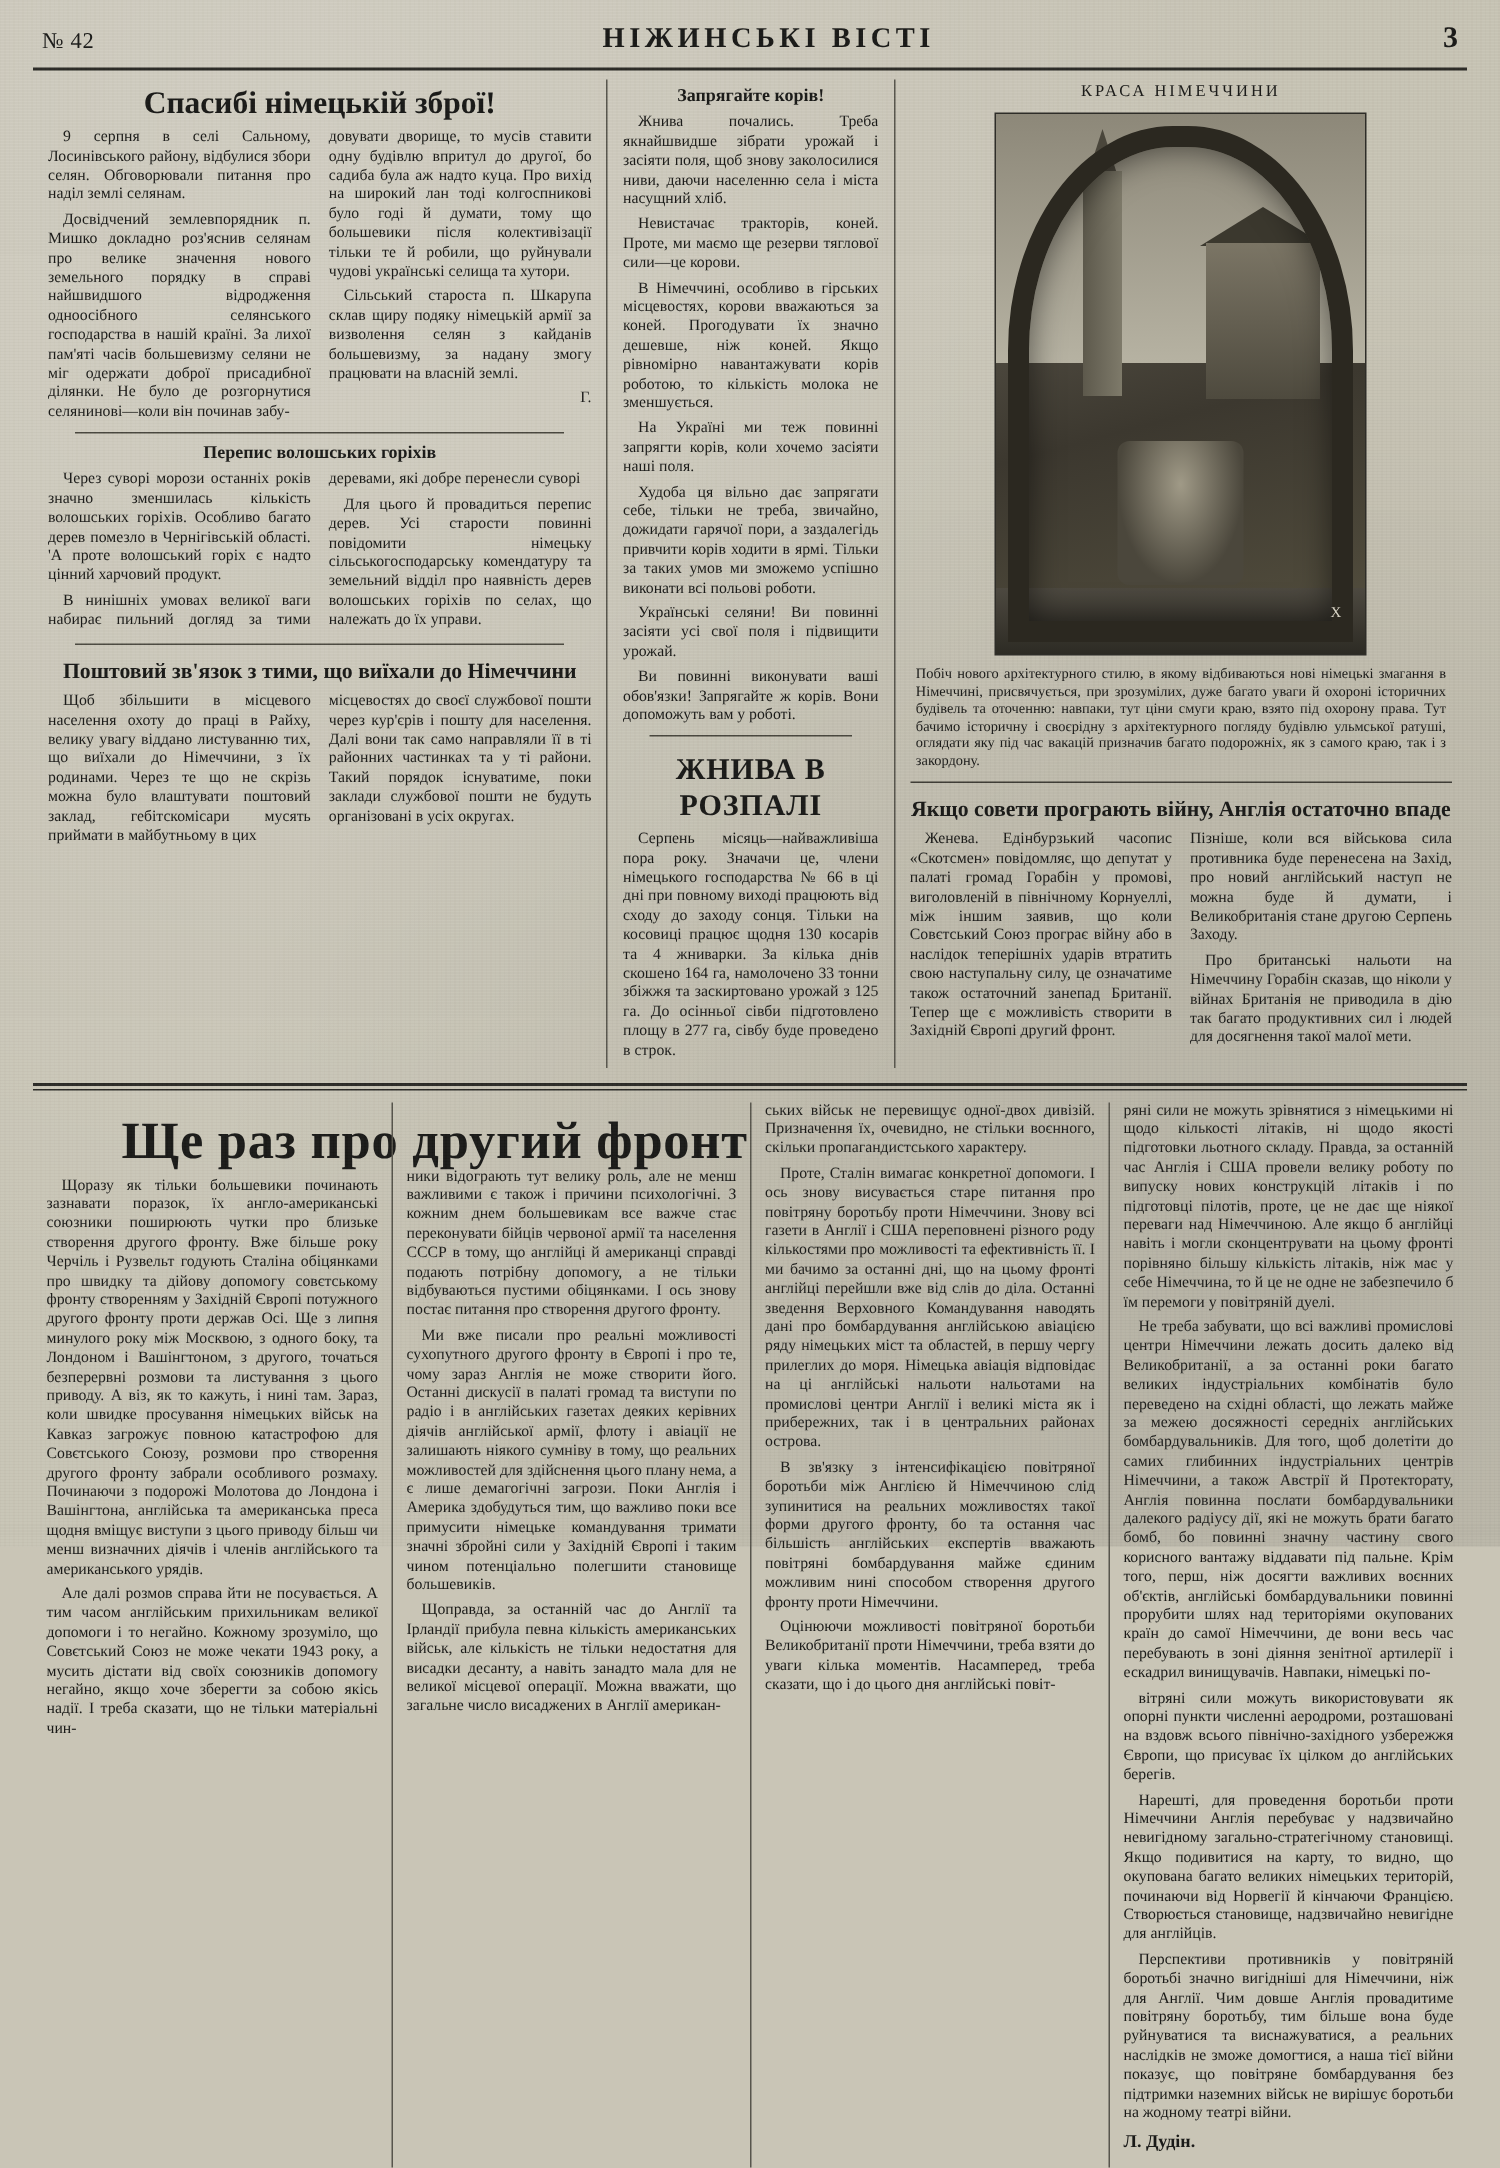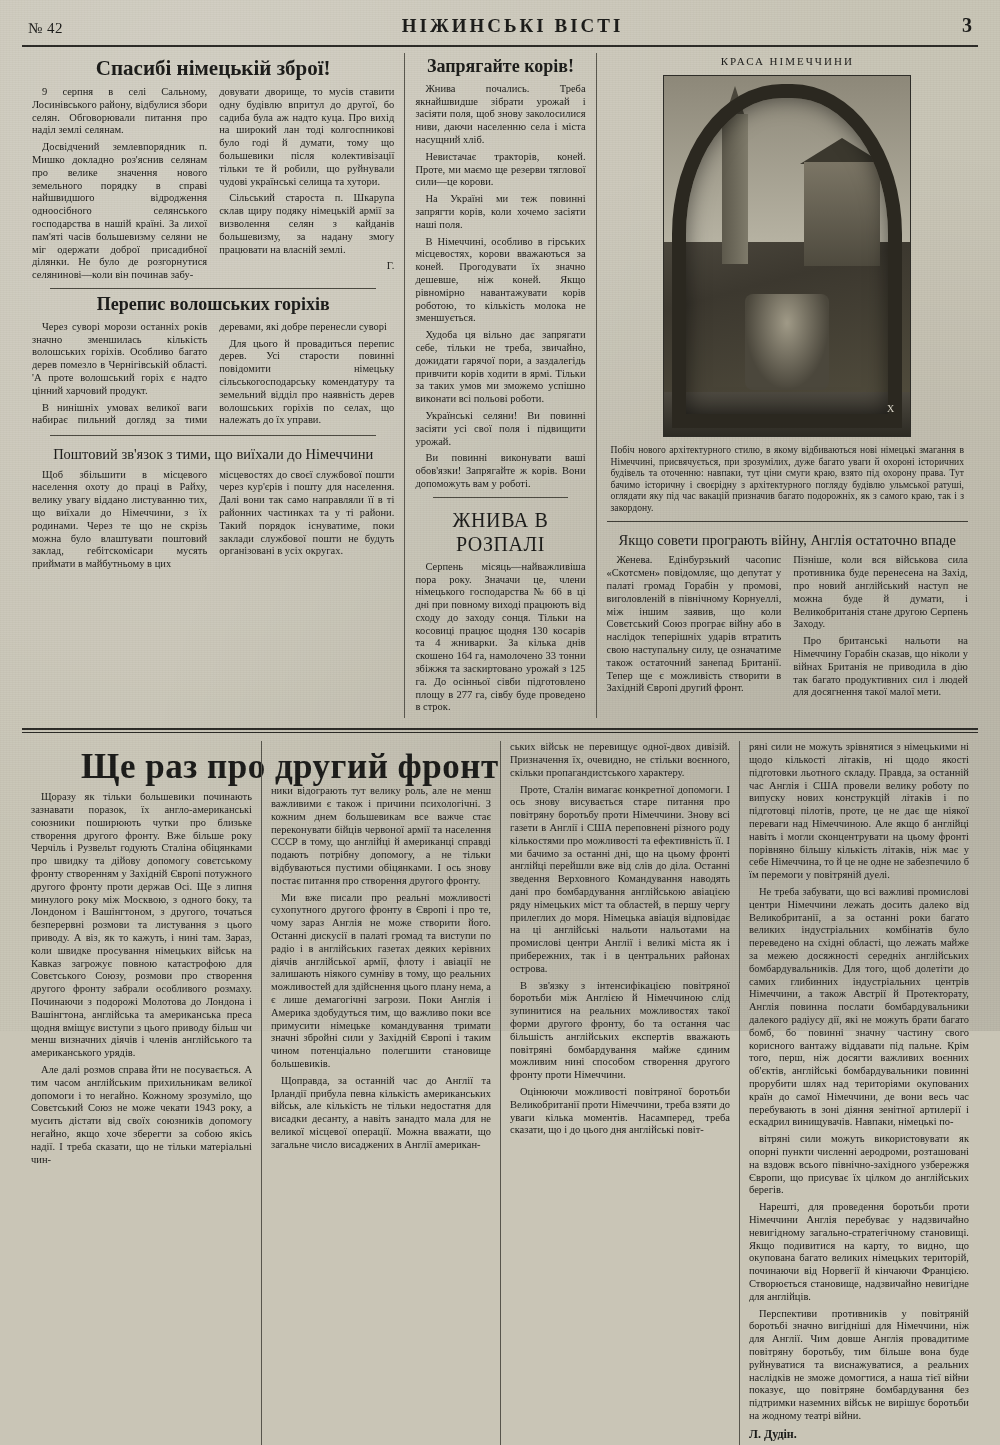"Запрягайте корів!" h2.head.sm { font-size: 18px -> 12px }
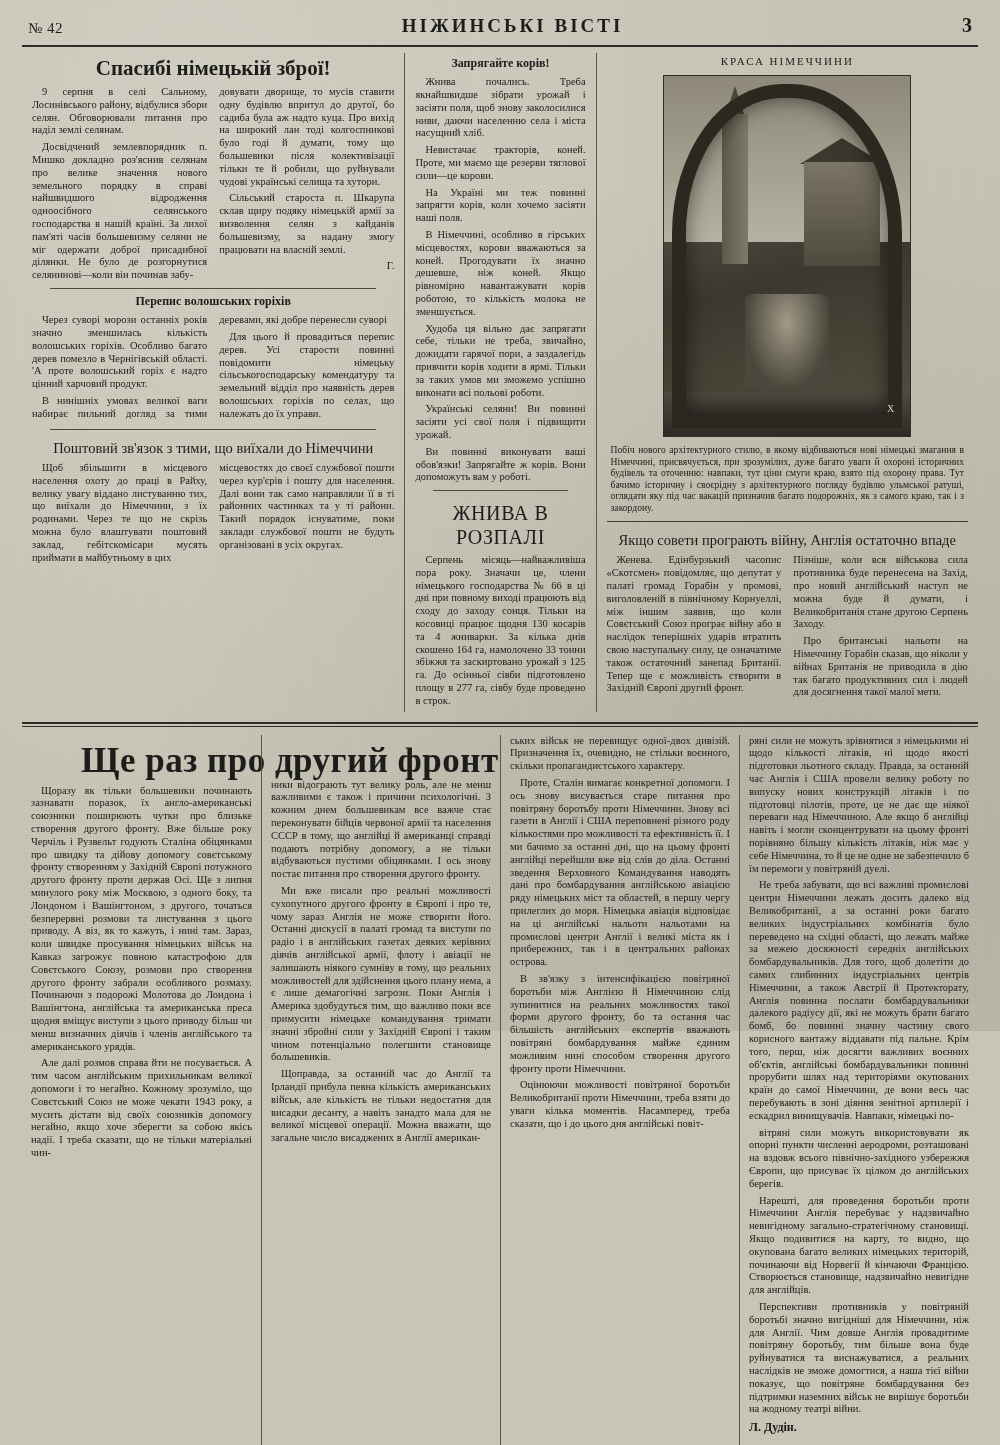"На Україні ми теж повинні" p.body { order: before "В Німеччині, особливо в гірських" -> after "В Німеччині, особливо в гірських" }
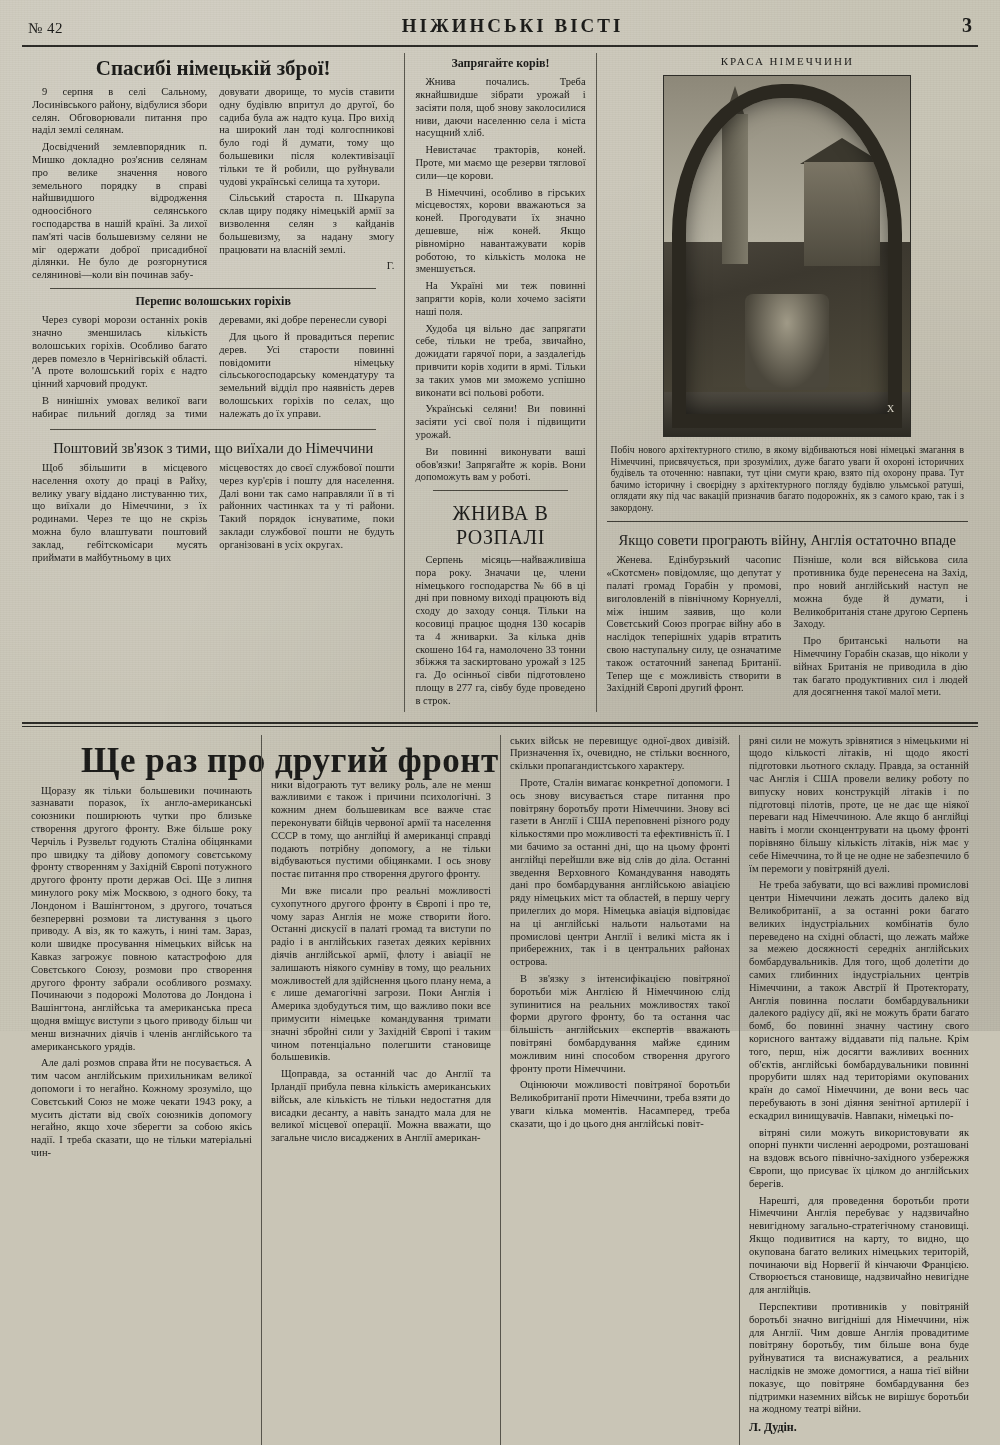"Поштовий зв'язок з тими, що" h3.subhead { font-weight: normal -> bold }
